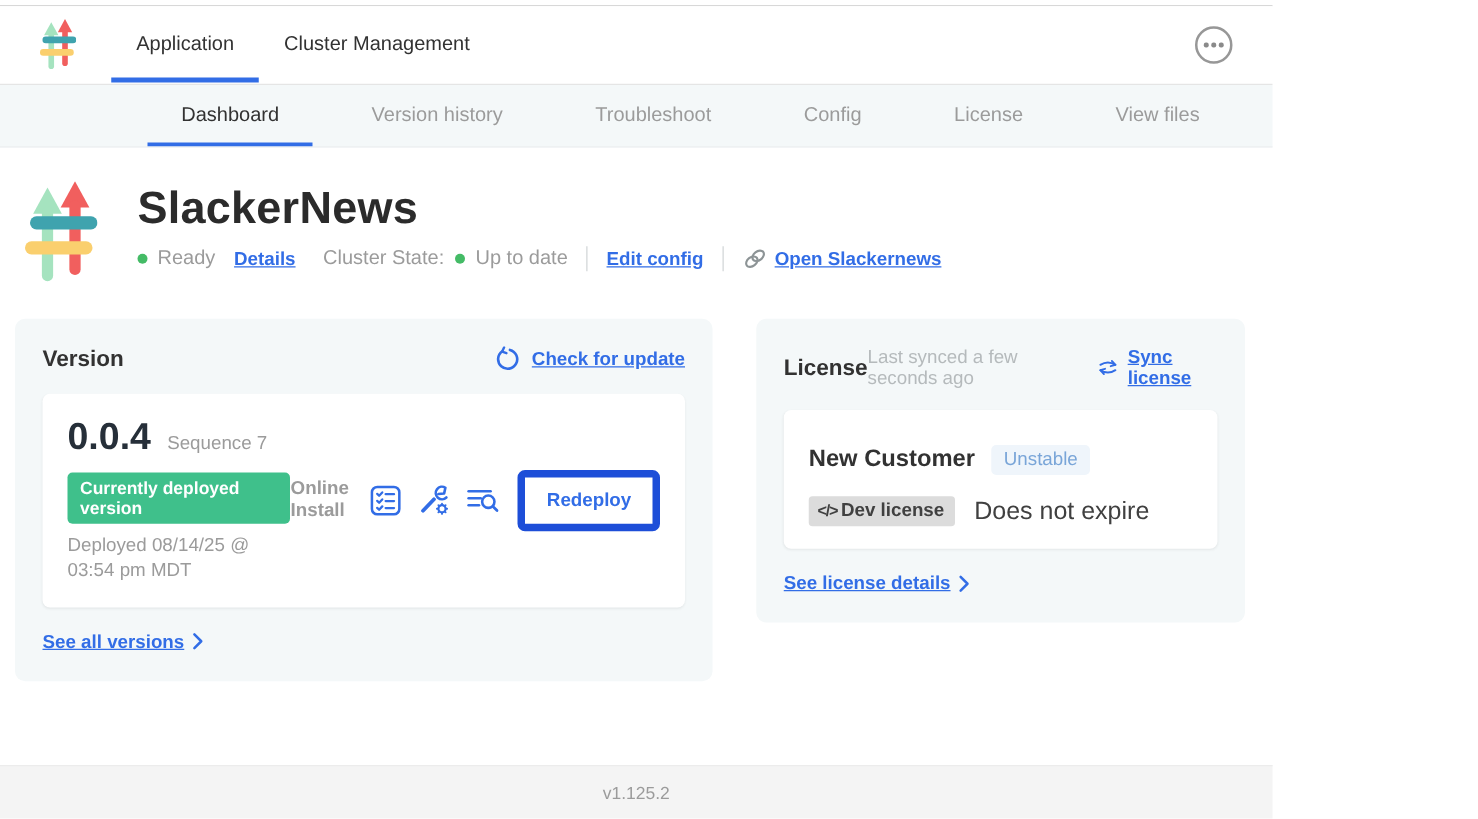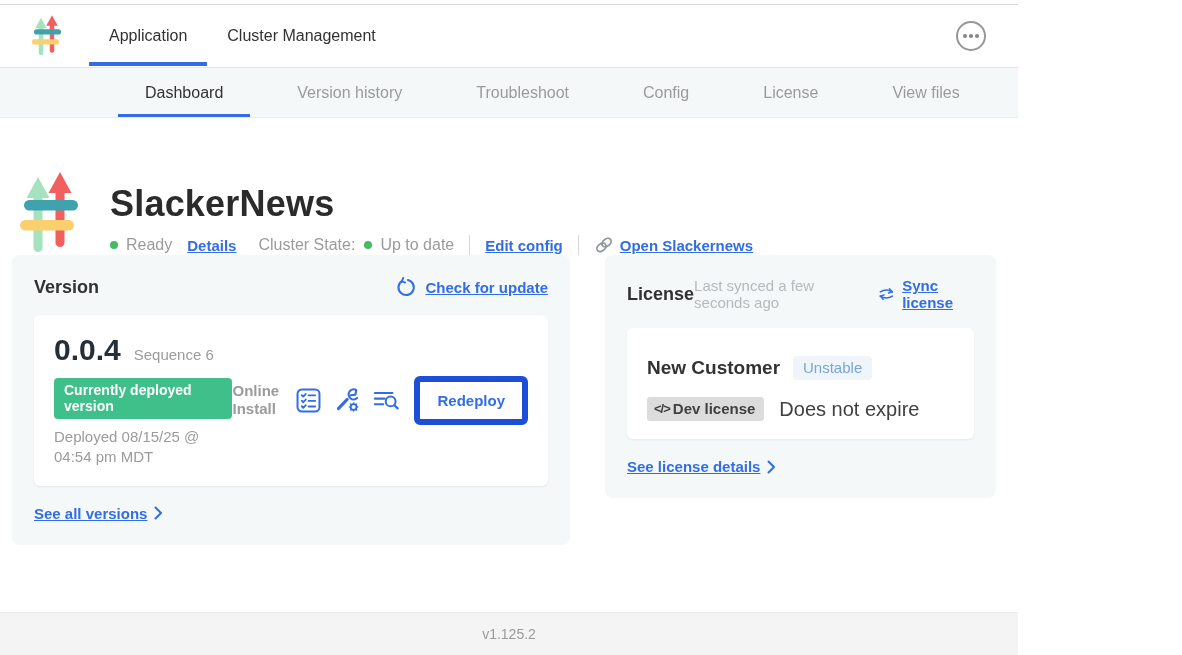"SlackerNews" .app-header { align-items: flex-end -> flex-start }
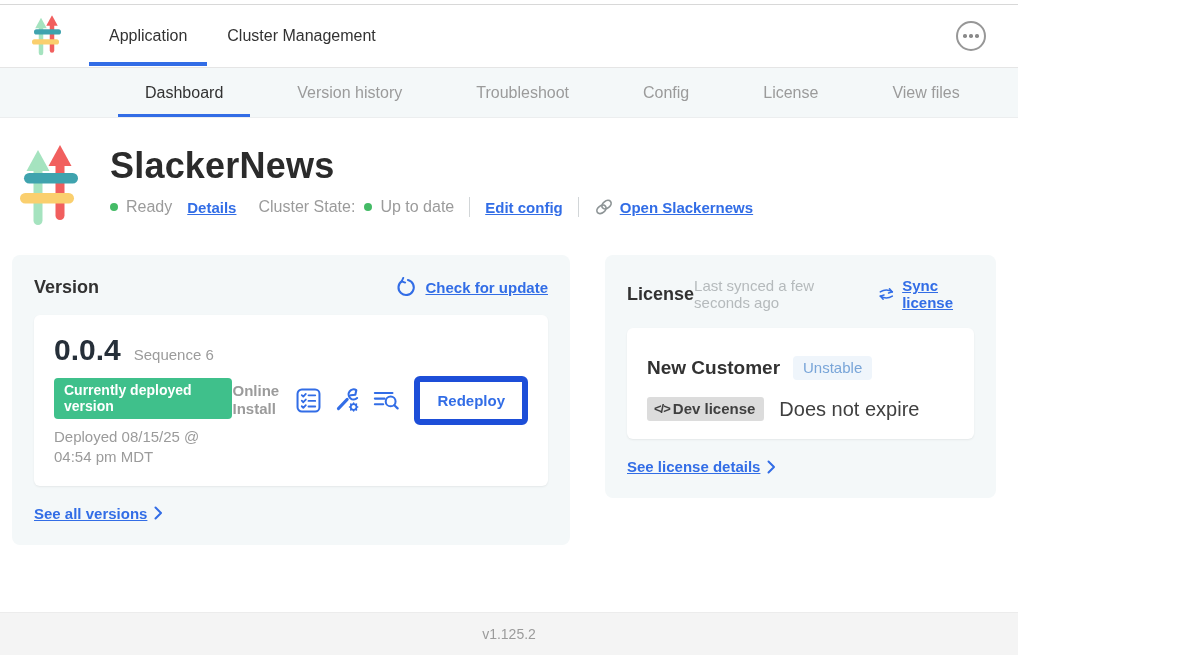"Sequence 6" span.ver-seq { text: 6 -> 7 }
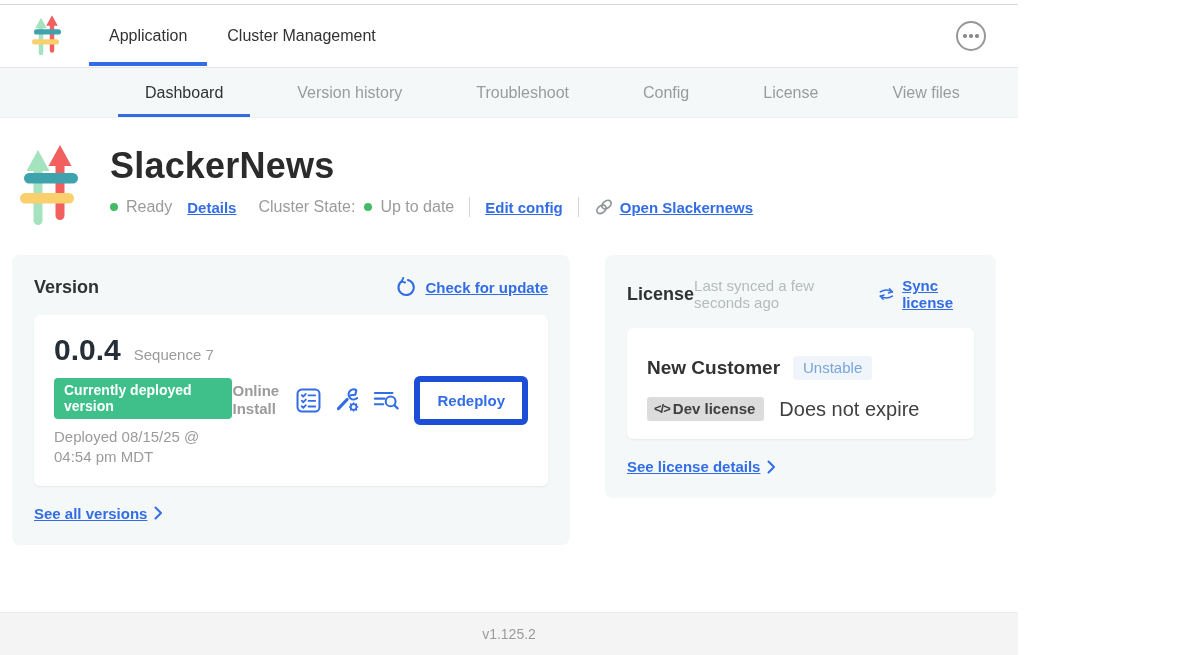"Deployed 08/15/25 @ 04:54 pm" div.deployed-at { text: 08/15/25 @ 04:54 -> 08/14/25 @ 03:54 }
